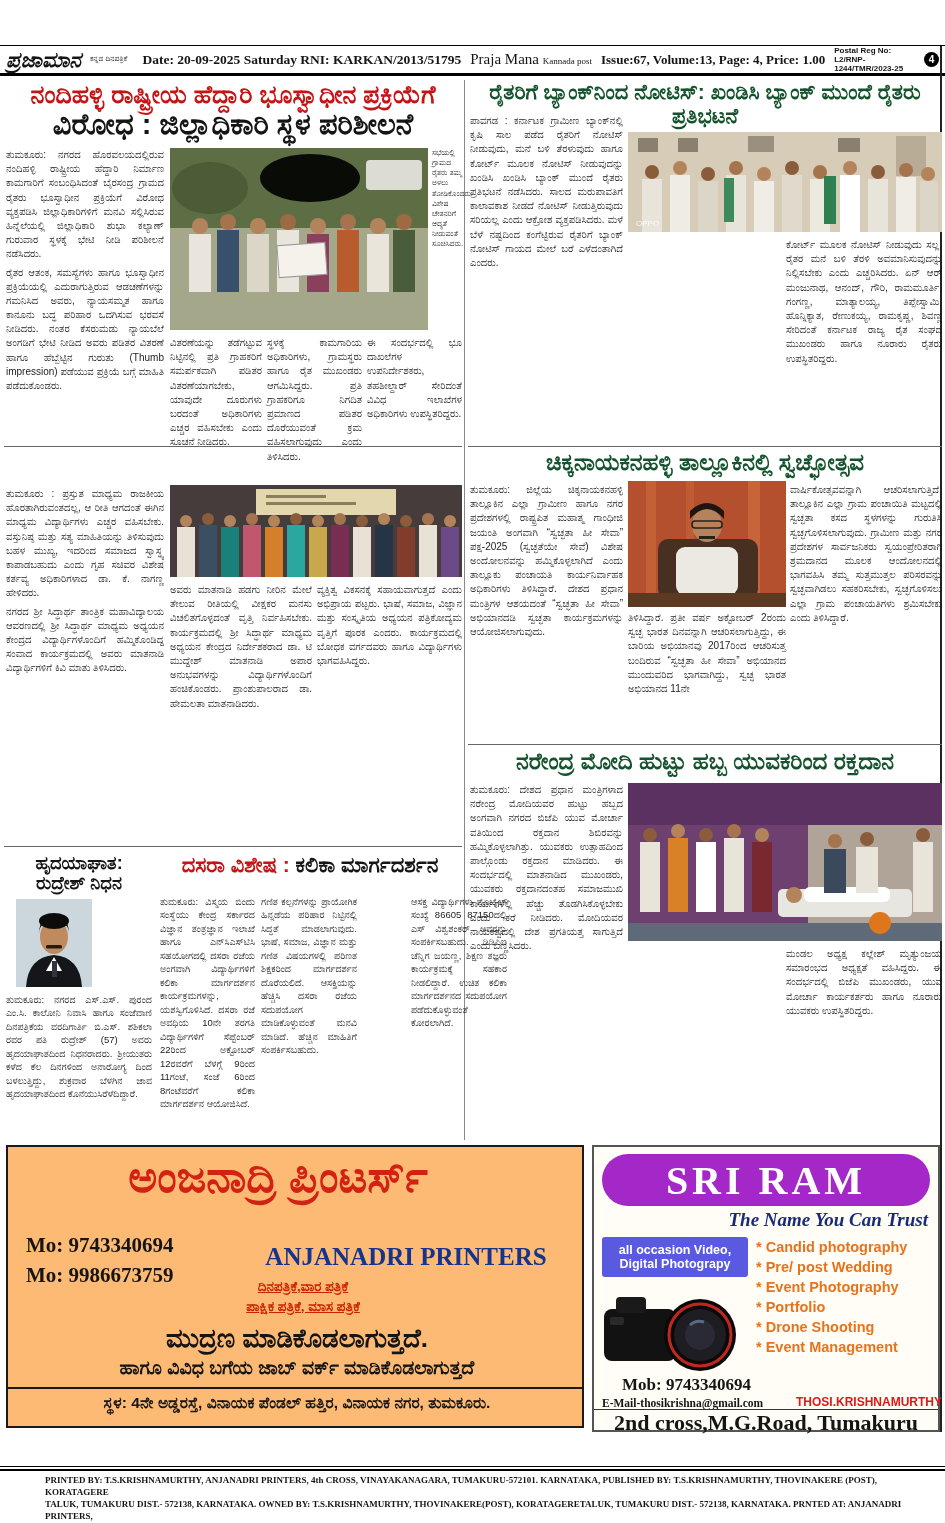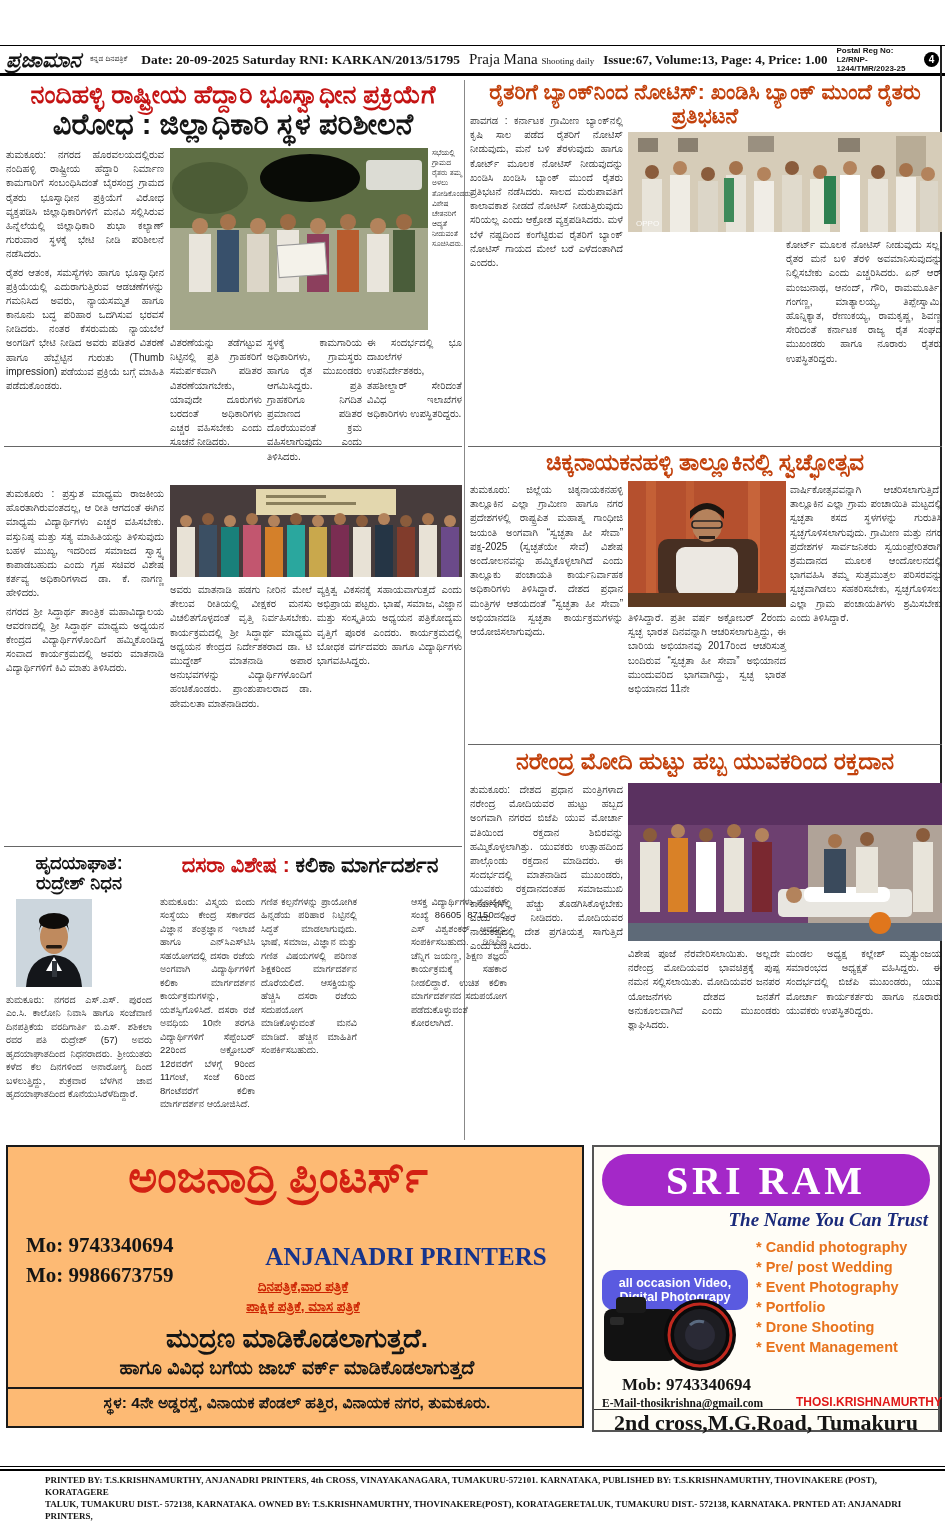"Shooting daily" small { text: Shooting daily -> Kannada post }
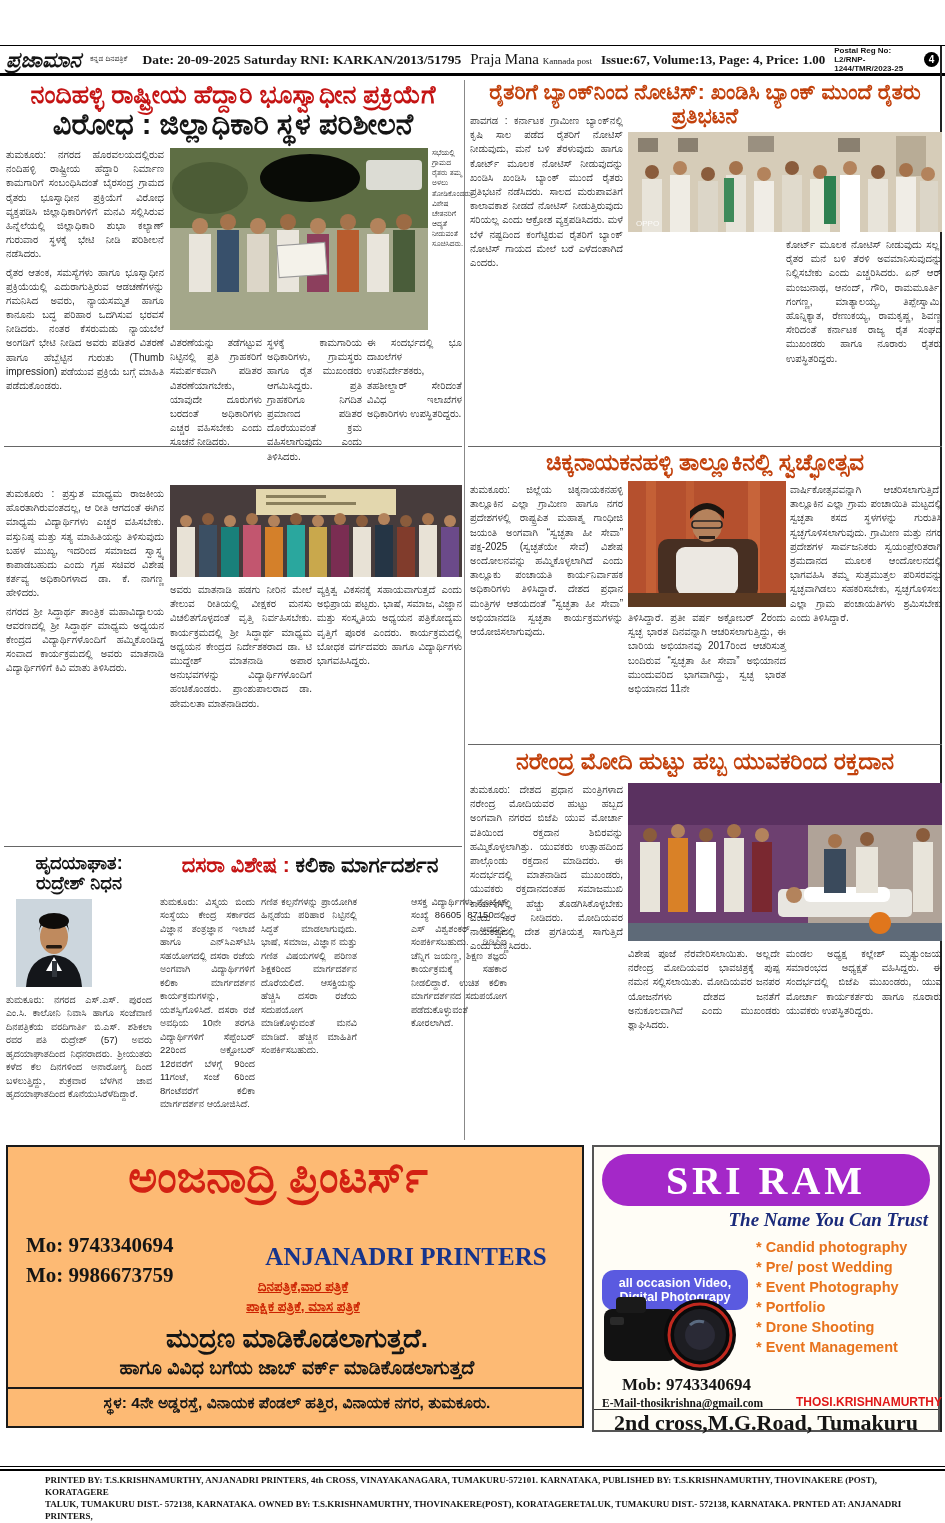"ರೈತರಿಗೆ ಬ್ಯಾಂಕ್‌ನಿಂದ ನೋಟಿಸ್: ಖಂಡಿಸಿ" .redhl { color: #c2410c -> #14532d }
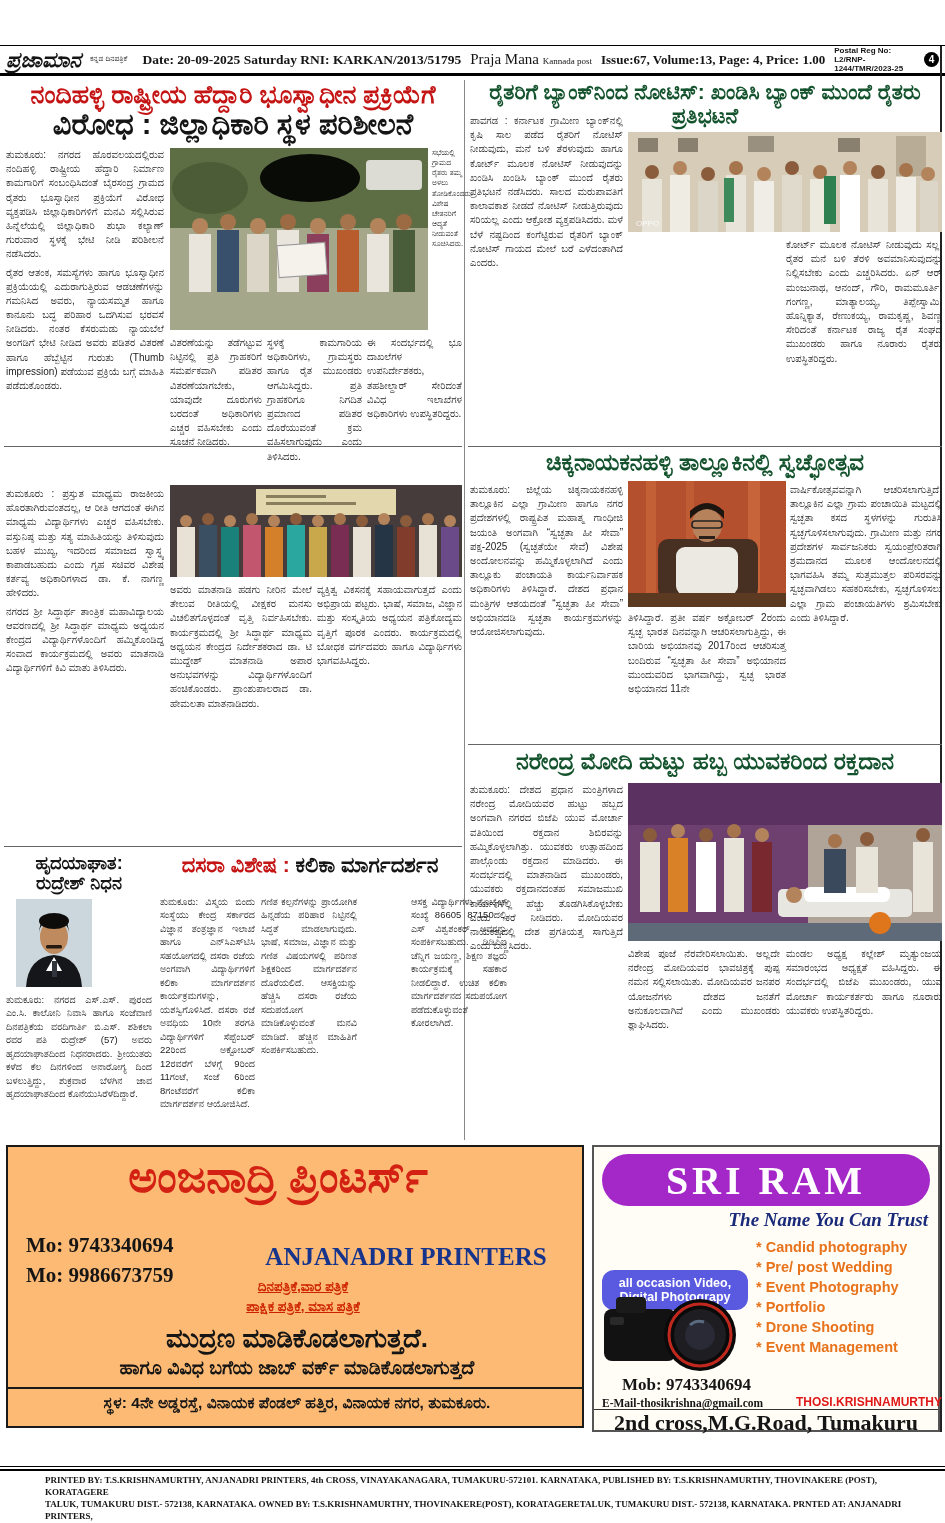"ವಿಶೇಷ ಪೂಜೆ ನೆರವೇರಿಸಲಾಯಿತು. ಅಲ್ಲದೇ" div.col { html: <div>ವಿಶೇಷ ಪೂಜೆ ನೆರವೇರಿಸಲಾಯಿತು. ಅಲ್ಲದೇ ನರೇಂದ್ರ ಮೋದಿಯವರ ಭಾವಚಿತ್ರಕ್ಕೆ ಪುಷ್ಪ ನಮನ ಸಲ್ಲಿಸಲಾಯಿತು. ಮೋದಿಯವರ ಜನಪರ ಯೋಜನೆಗಳು ದೇಶದ ಜನತೆಗೆ ಅನುಕೂಲವಾಗಿವೆ ಎಂದು ಮುಖಂಡರು ಶ್ಲಾಘಿಸಿದರು.</div> -> none }
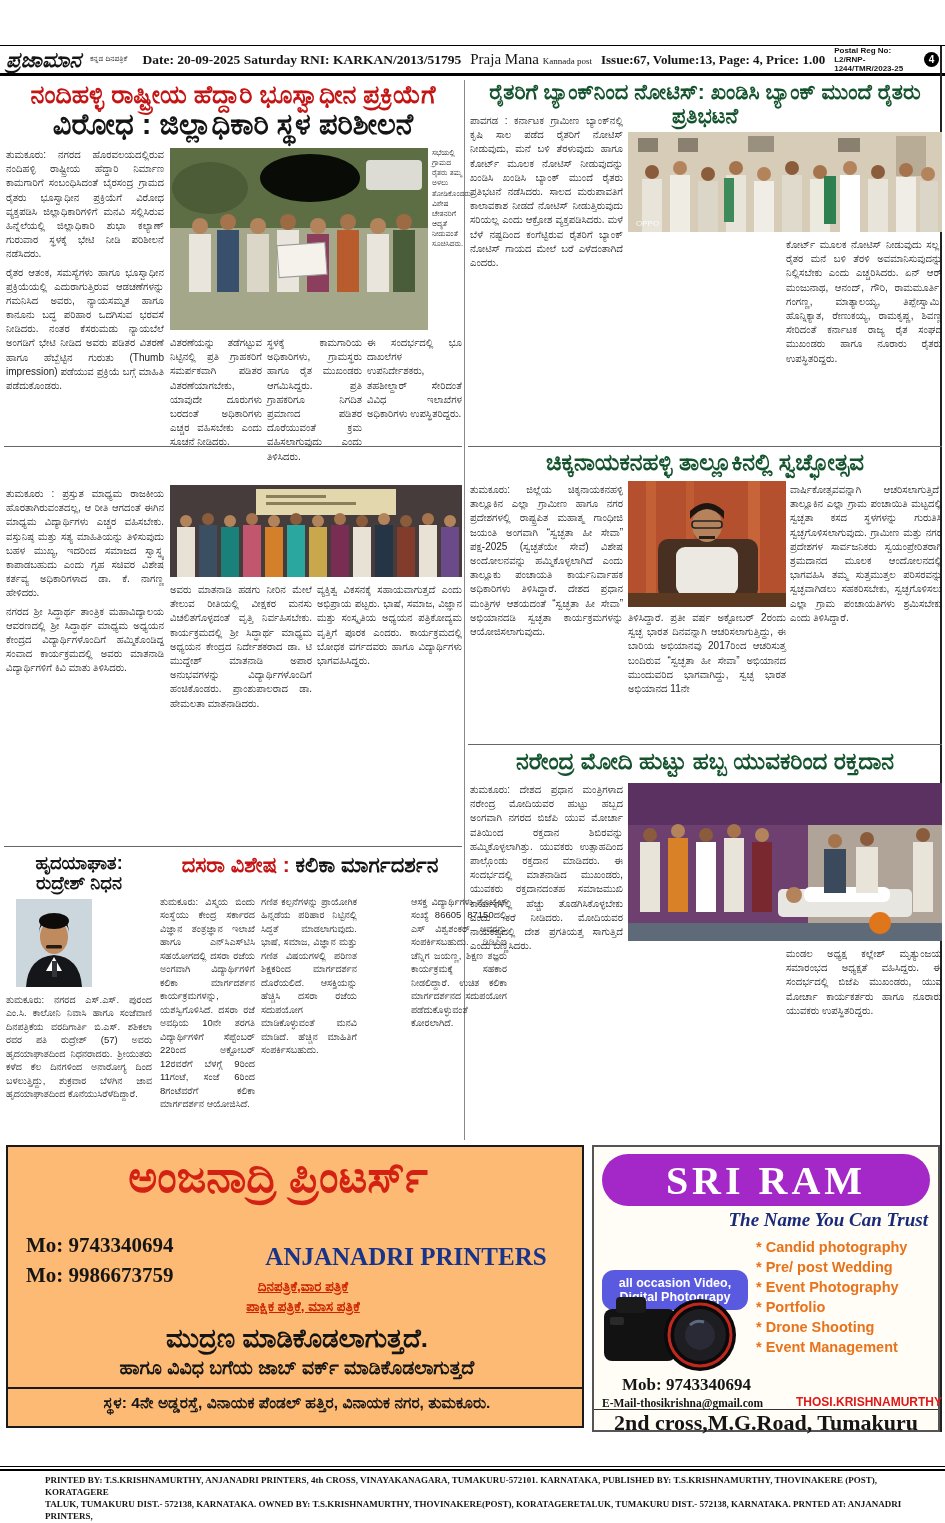"all occasion Video," .sr-pill { border-radius: 12px -> 3px; margin-top: 33px -> none }
